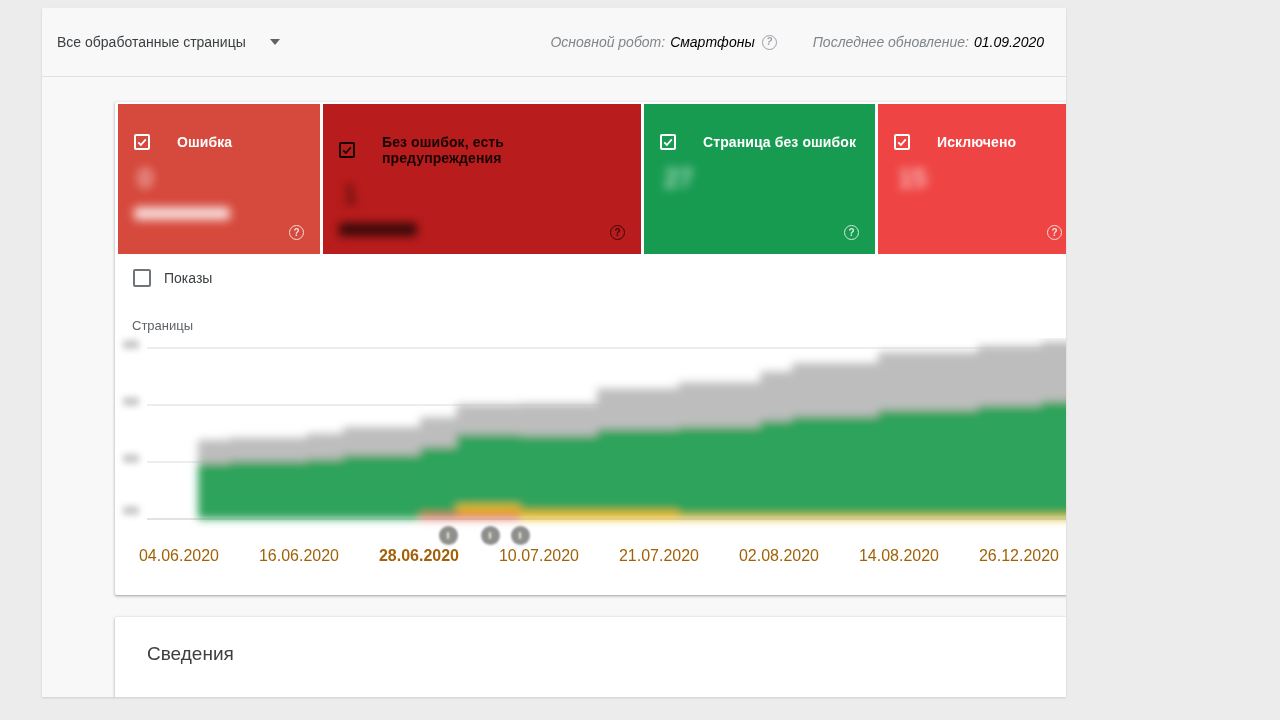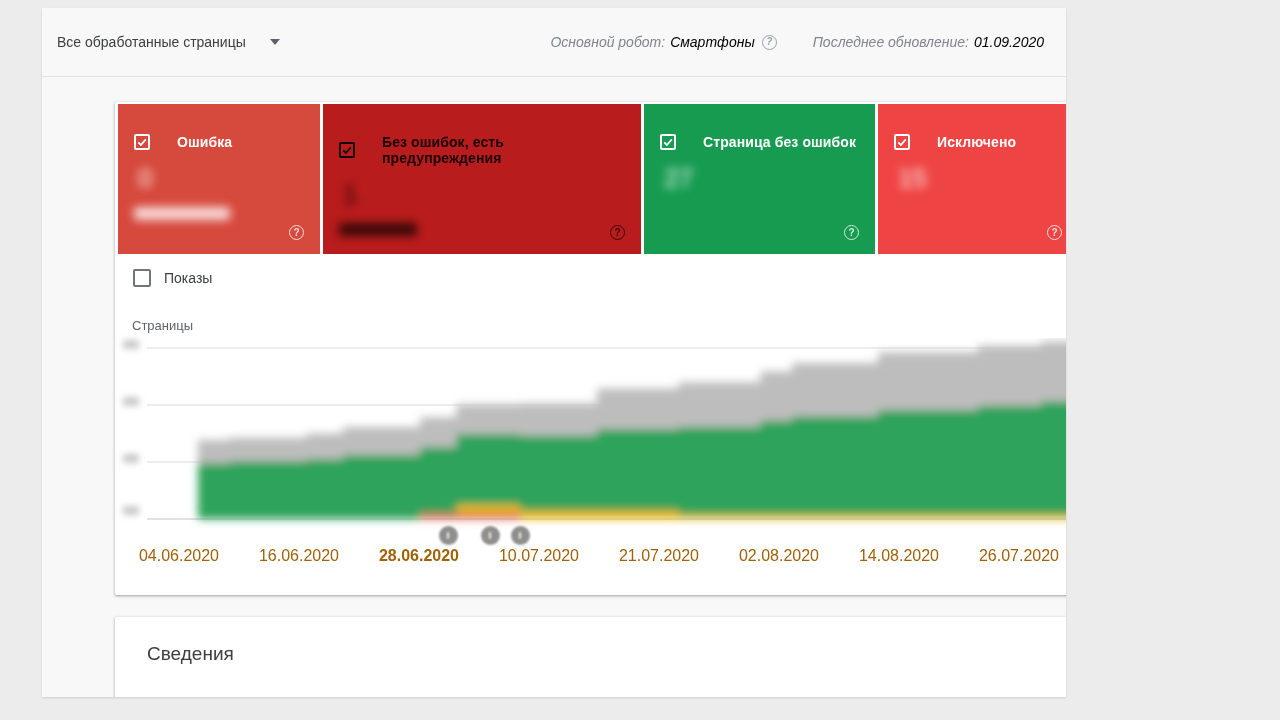"26.07.2020" span { text: 26.07.2020 -> 26.12.2020 }
